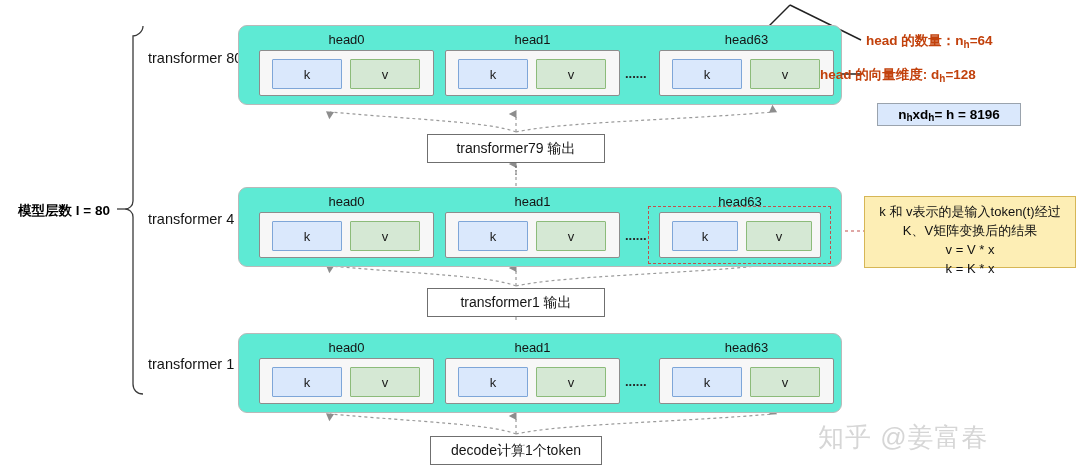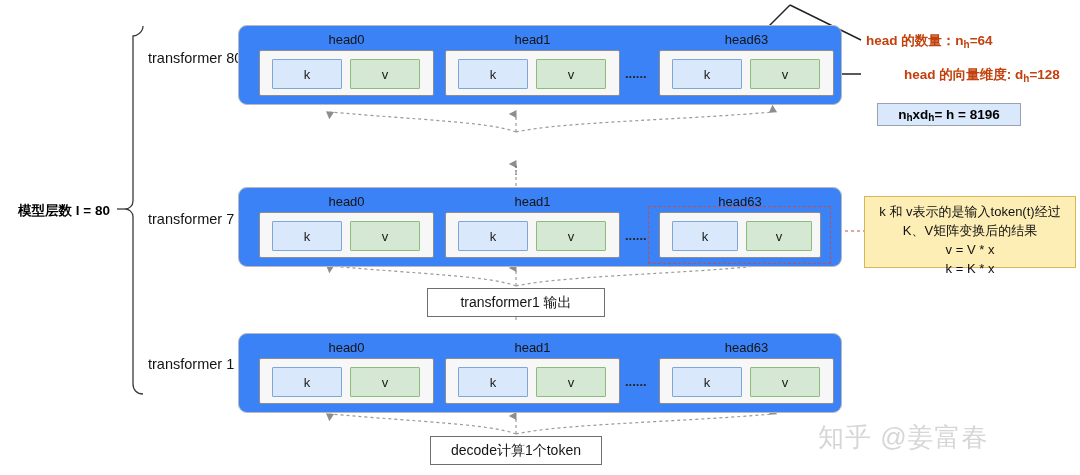"head0" .tf-row { background: #3b82f6 -> #5eead4 }
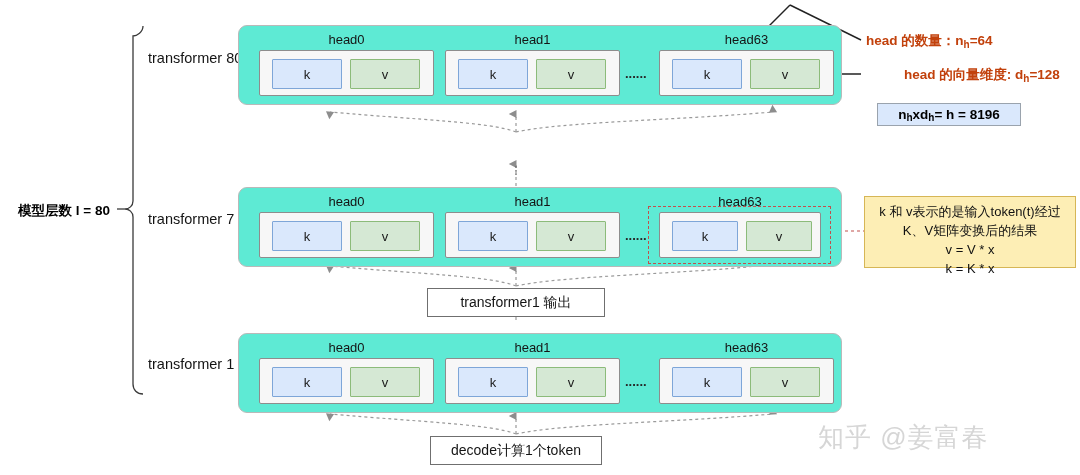"head 的向量维度: dh=128" div.annot { left: 904px -> 820px }
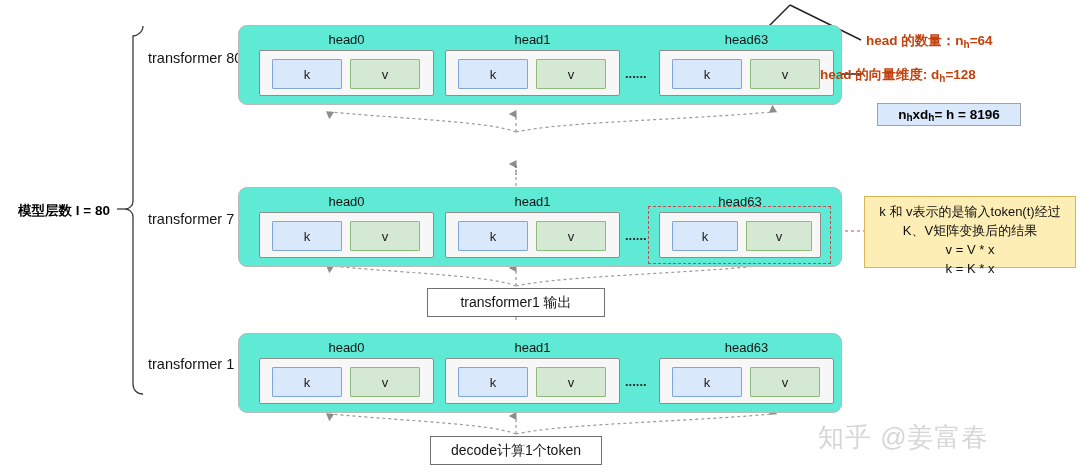"transformer79 输出" div.out-box { html: none -> <div>transformer79 输出</div> }
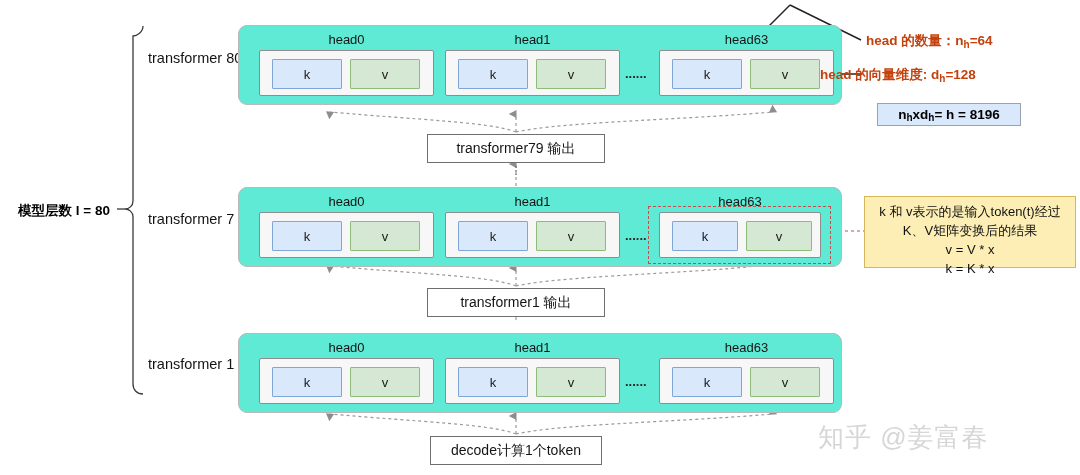"transformer 7" div.row-label { text: 7 -> 4 }
